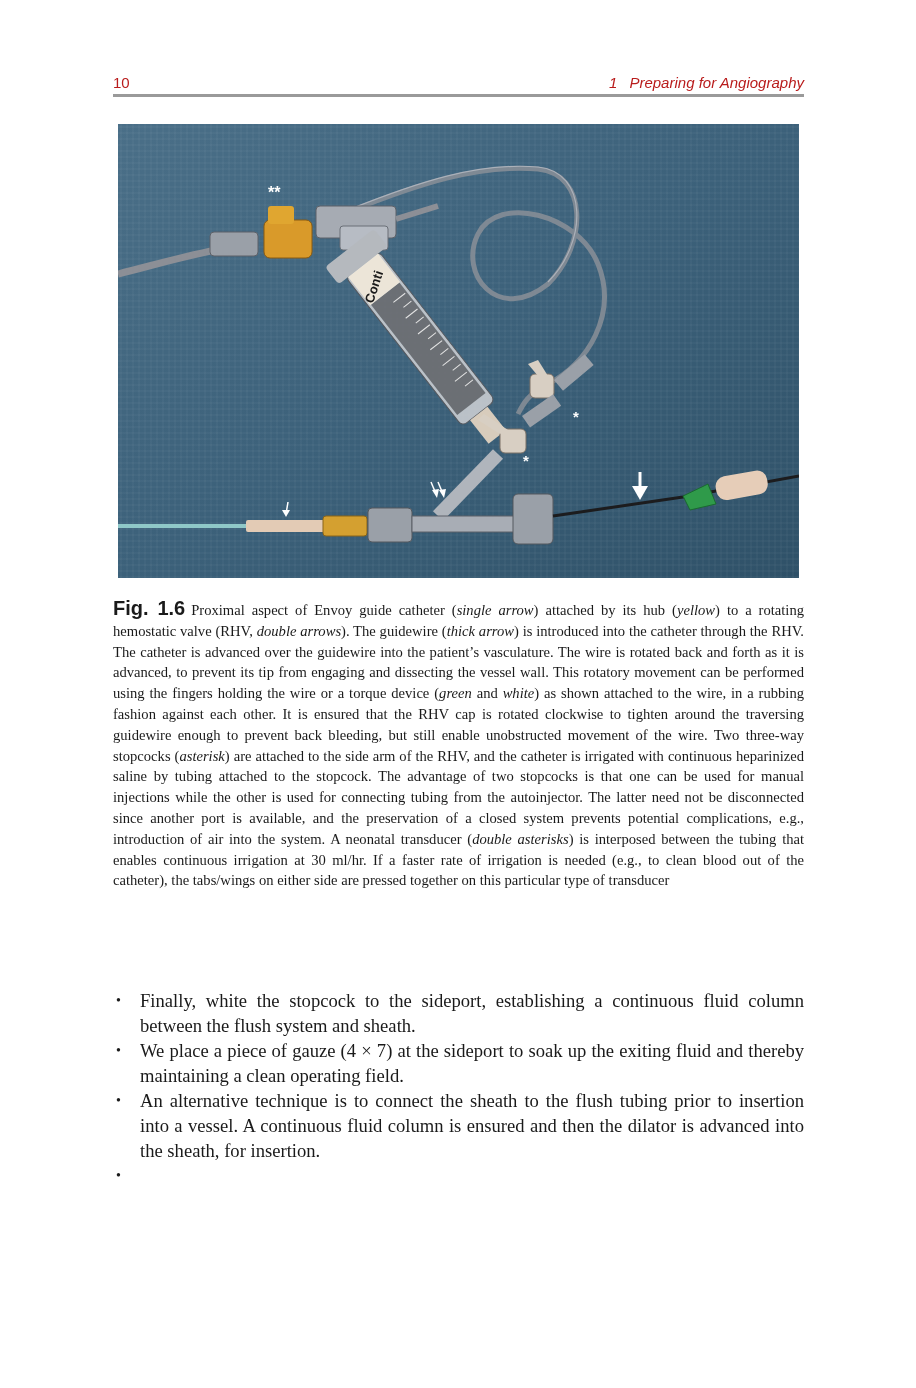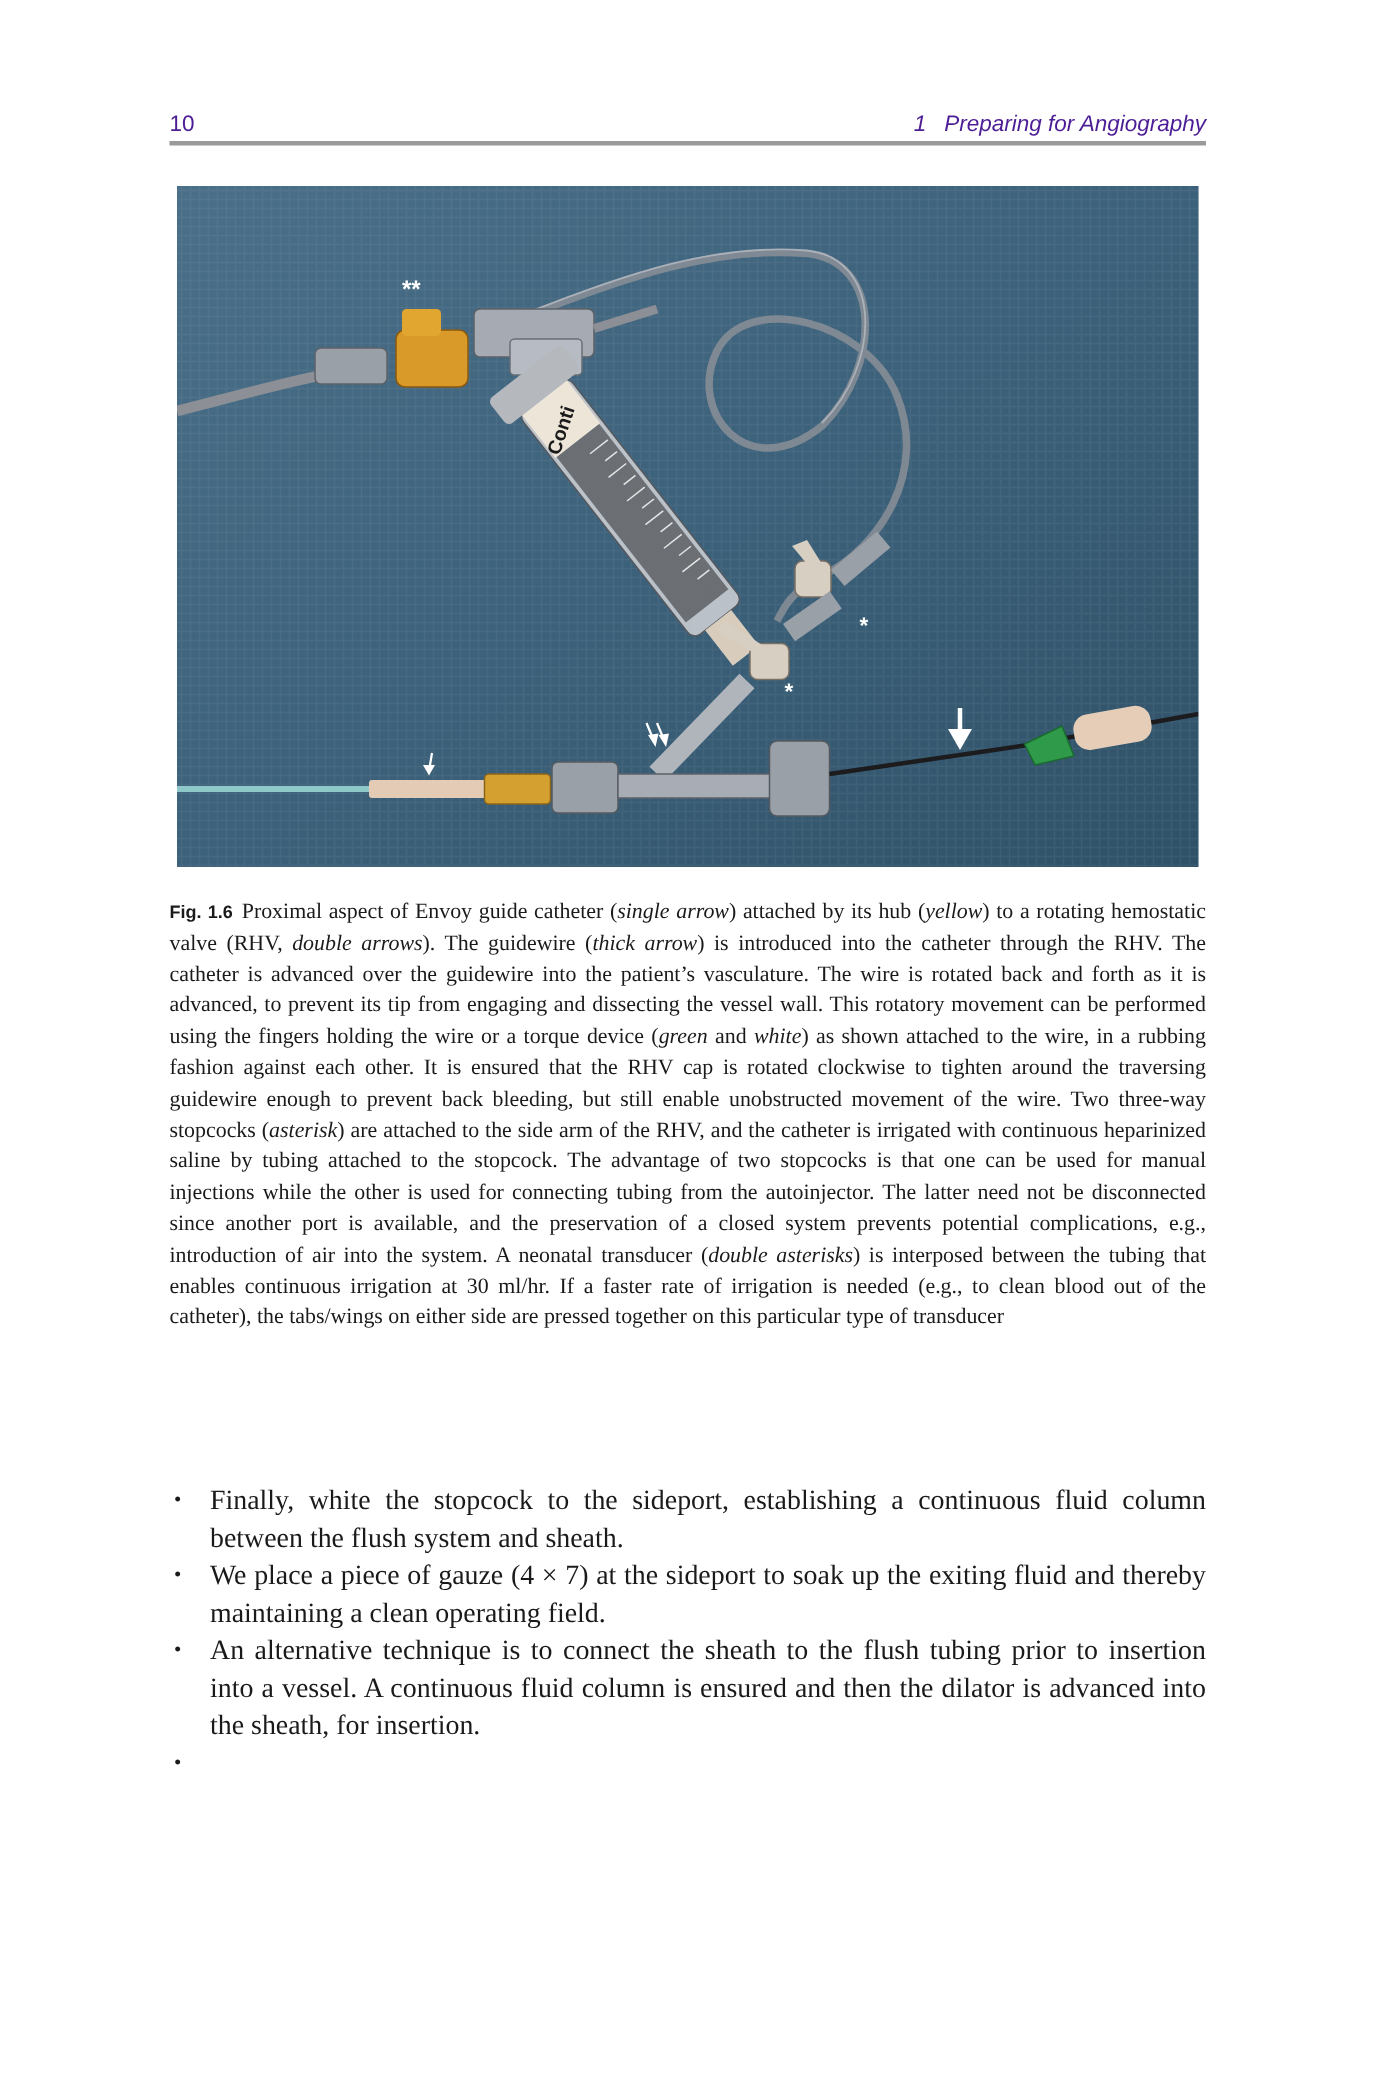"10" .running-head { color: #4c1d95 -> #b91c1c }
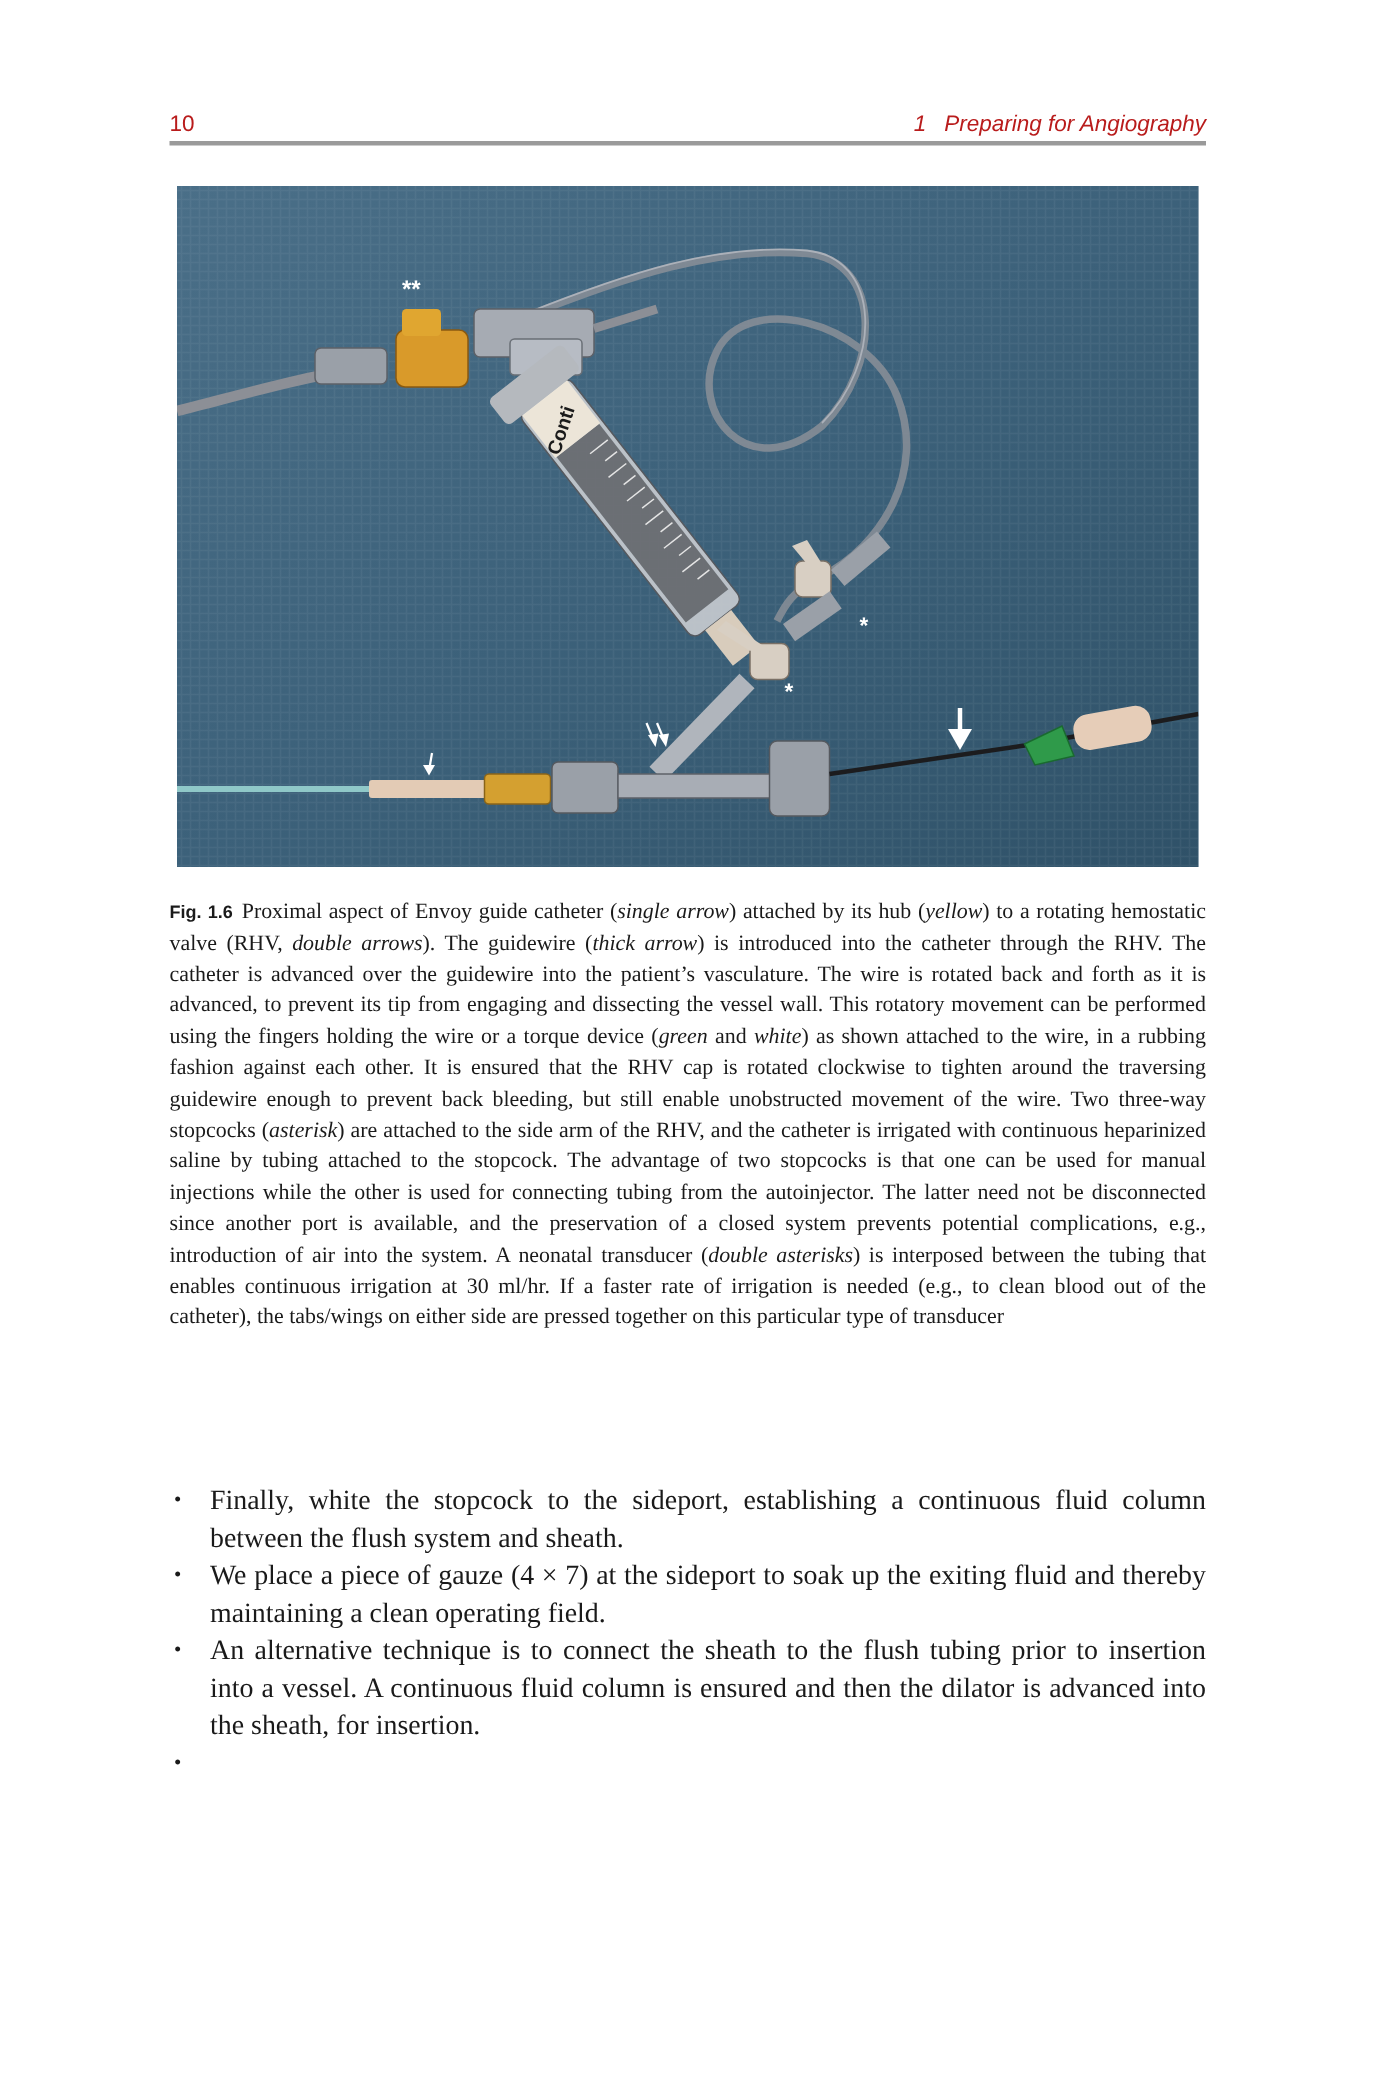"Fig. 1.6" .caption .fig-label { font-size: 12px -> 20px }
